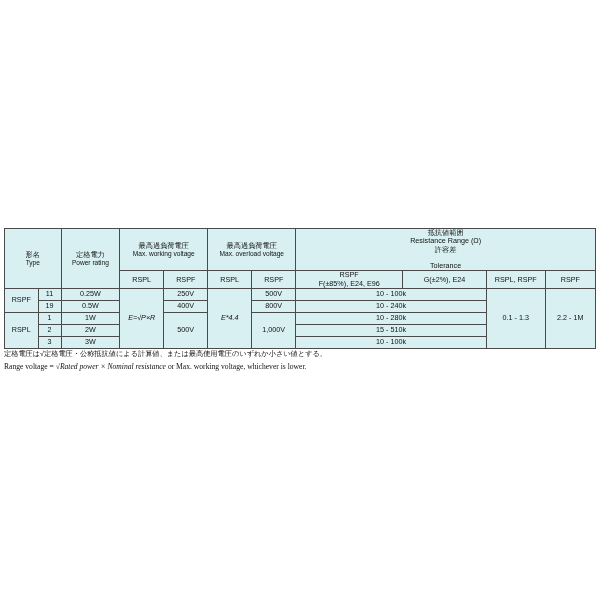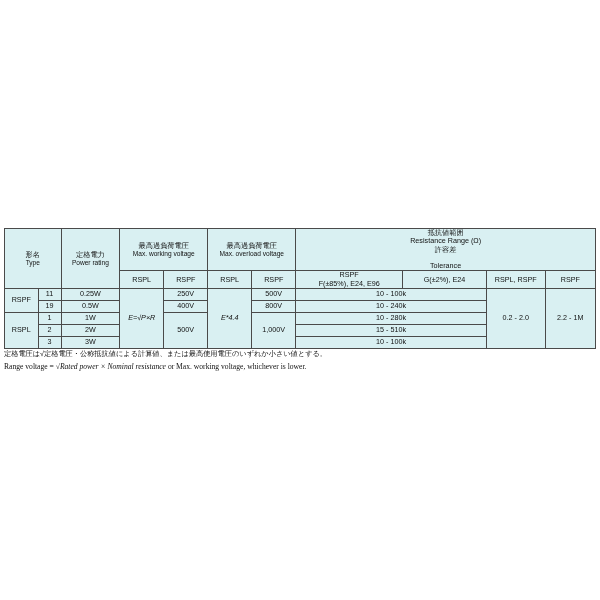"0.2 - 2.0" td { text: 0.2 - 2.0 -> 0.1 - 1.3 }
